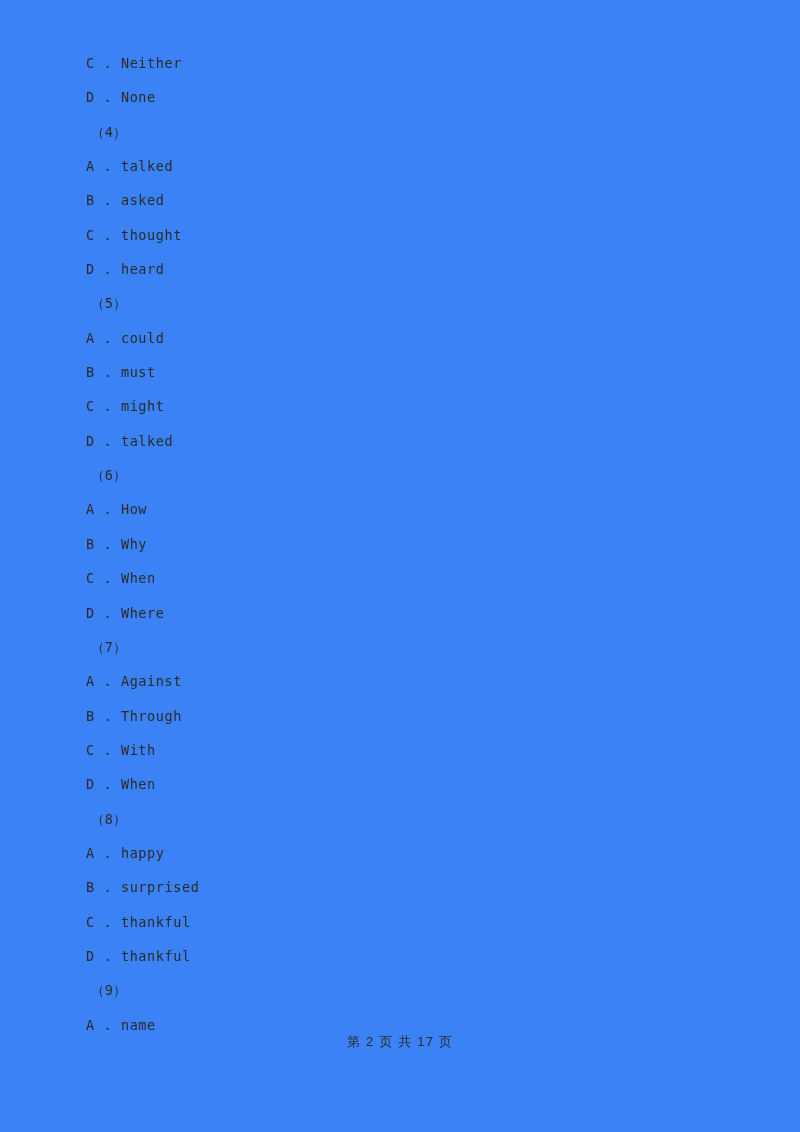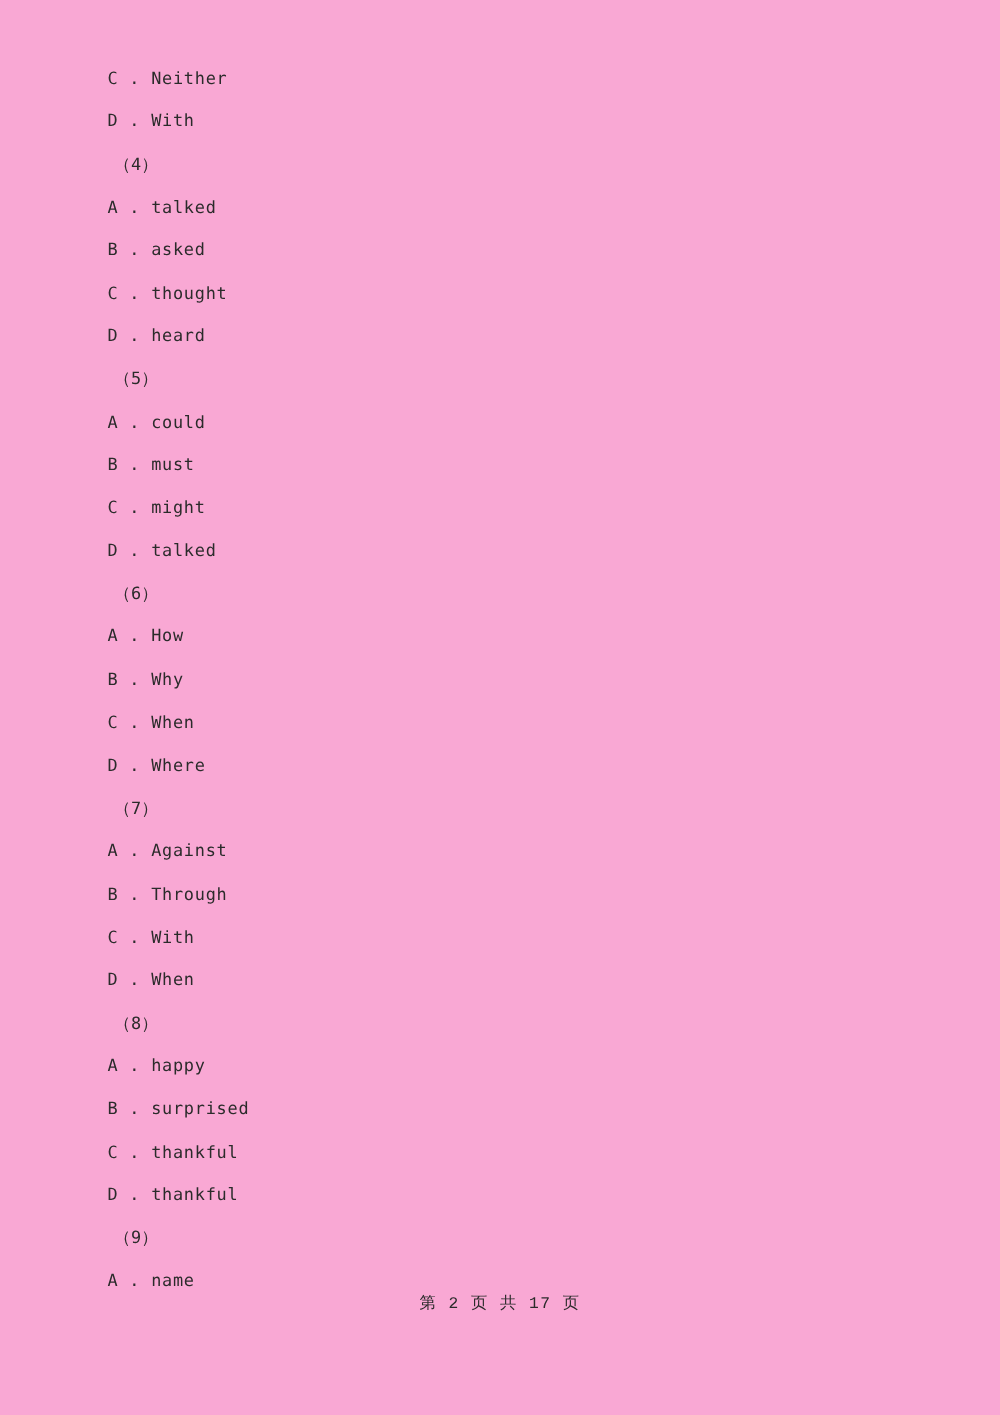"C . Neither" #page { background: #f9a8d4 -> #3b82f6 }
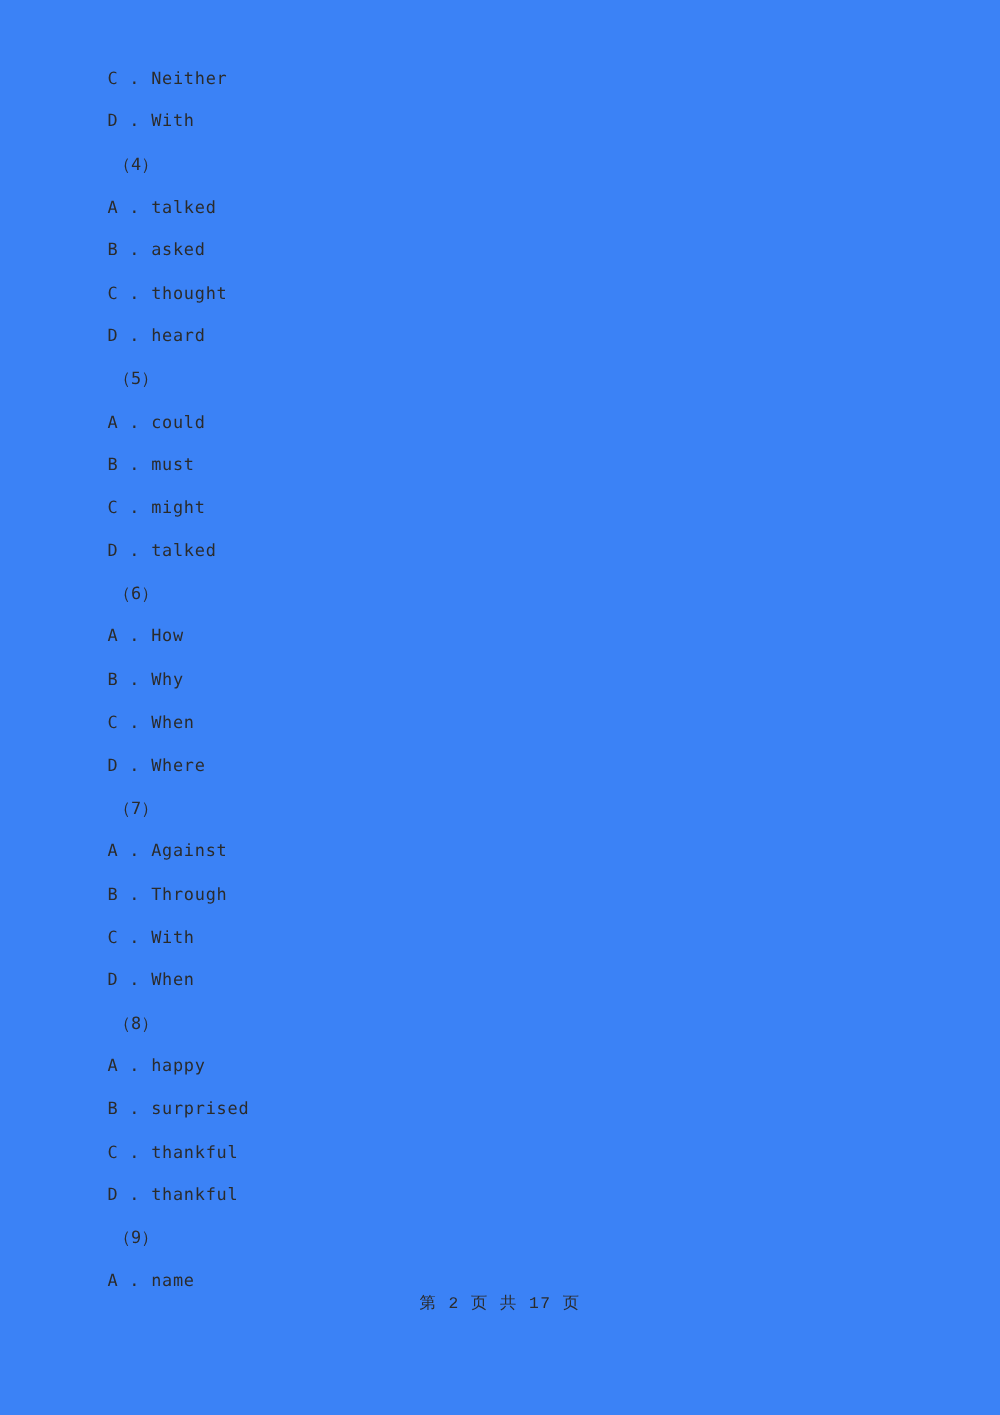"D . With" div.line { text: With -> None }
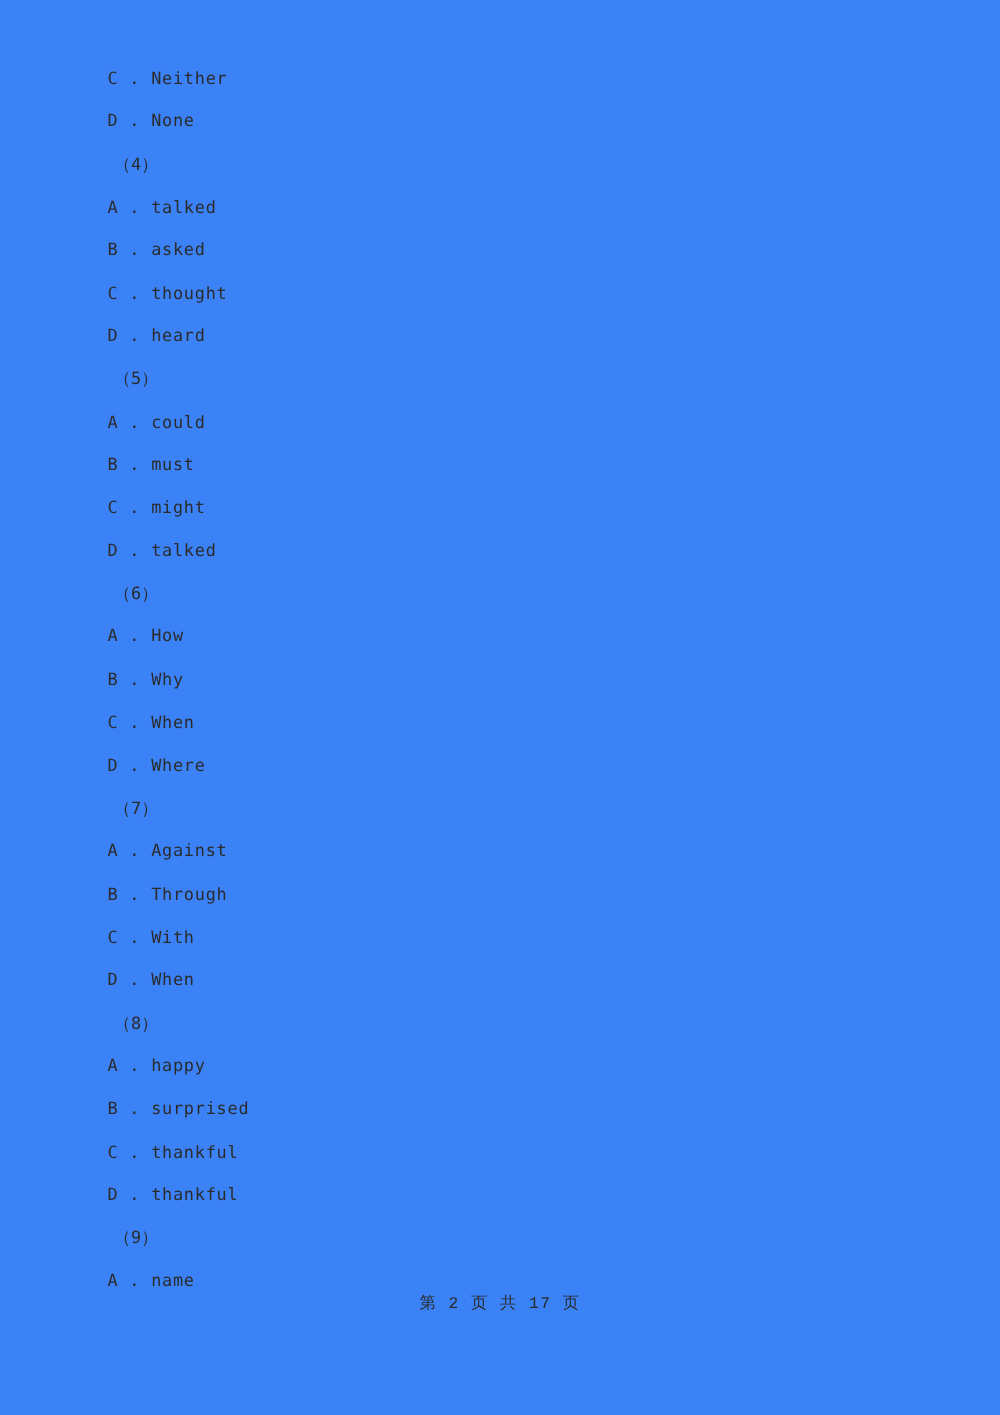"第 2 页 共 17" #footer { font-family: Liberation Mono, monospace -> Liberation Sans, sans-serif }
